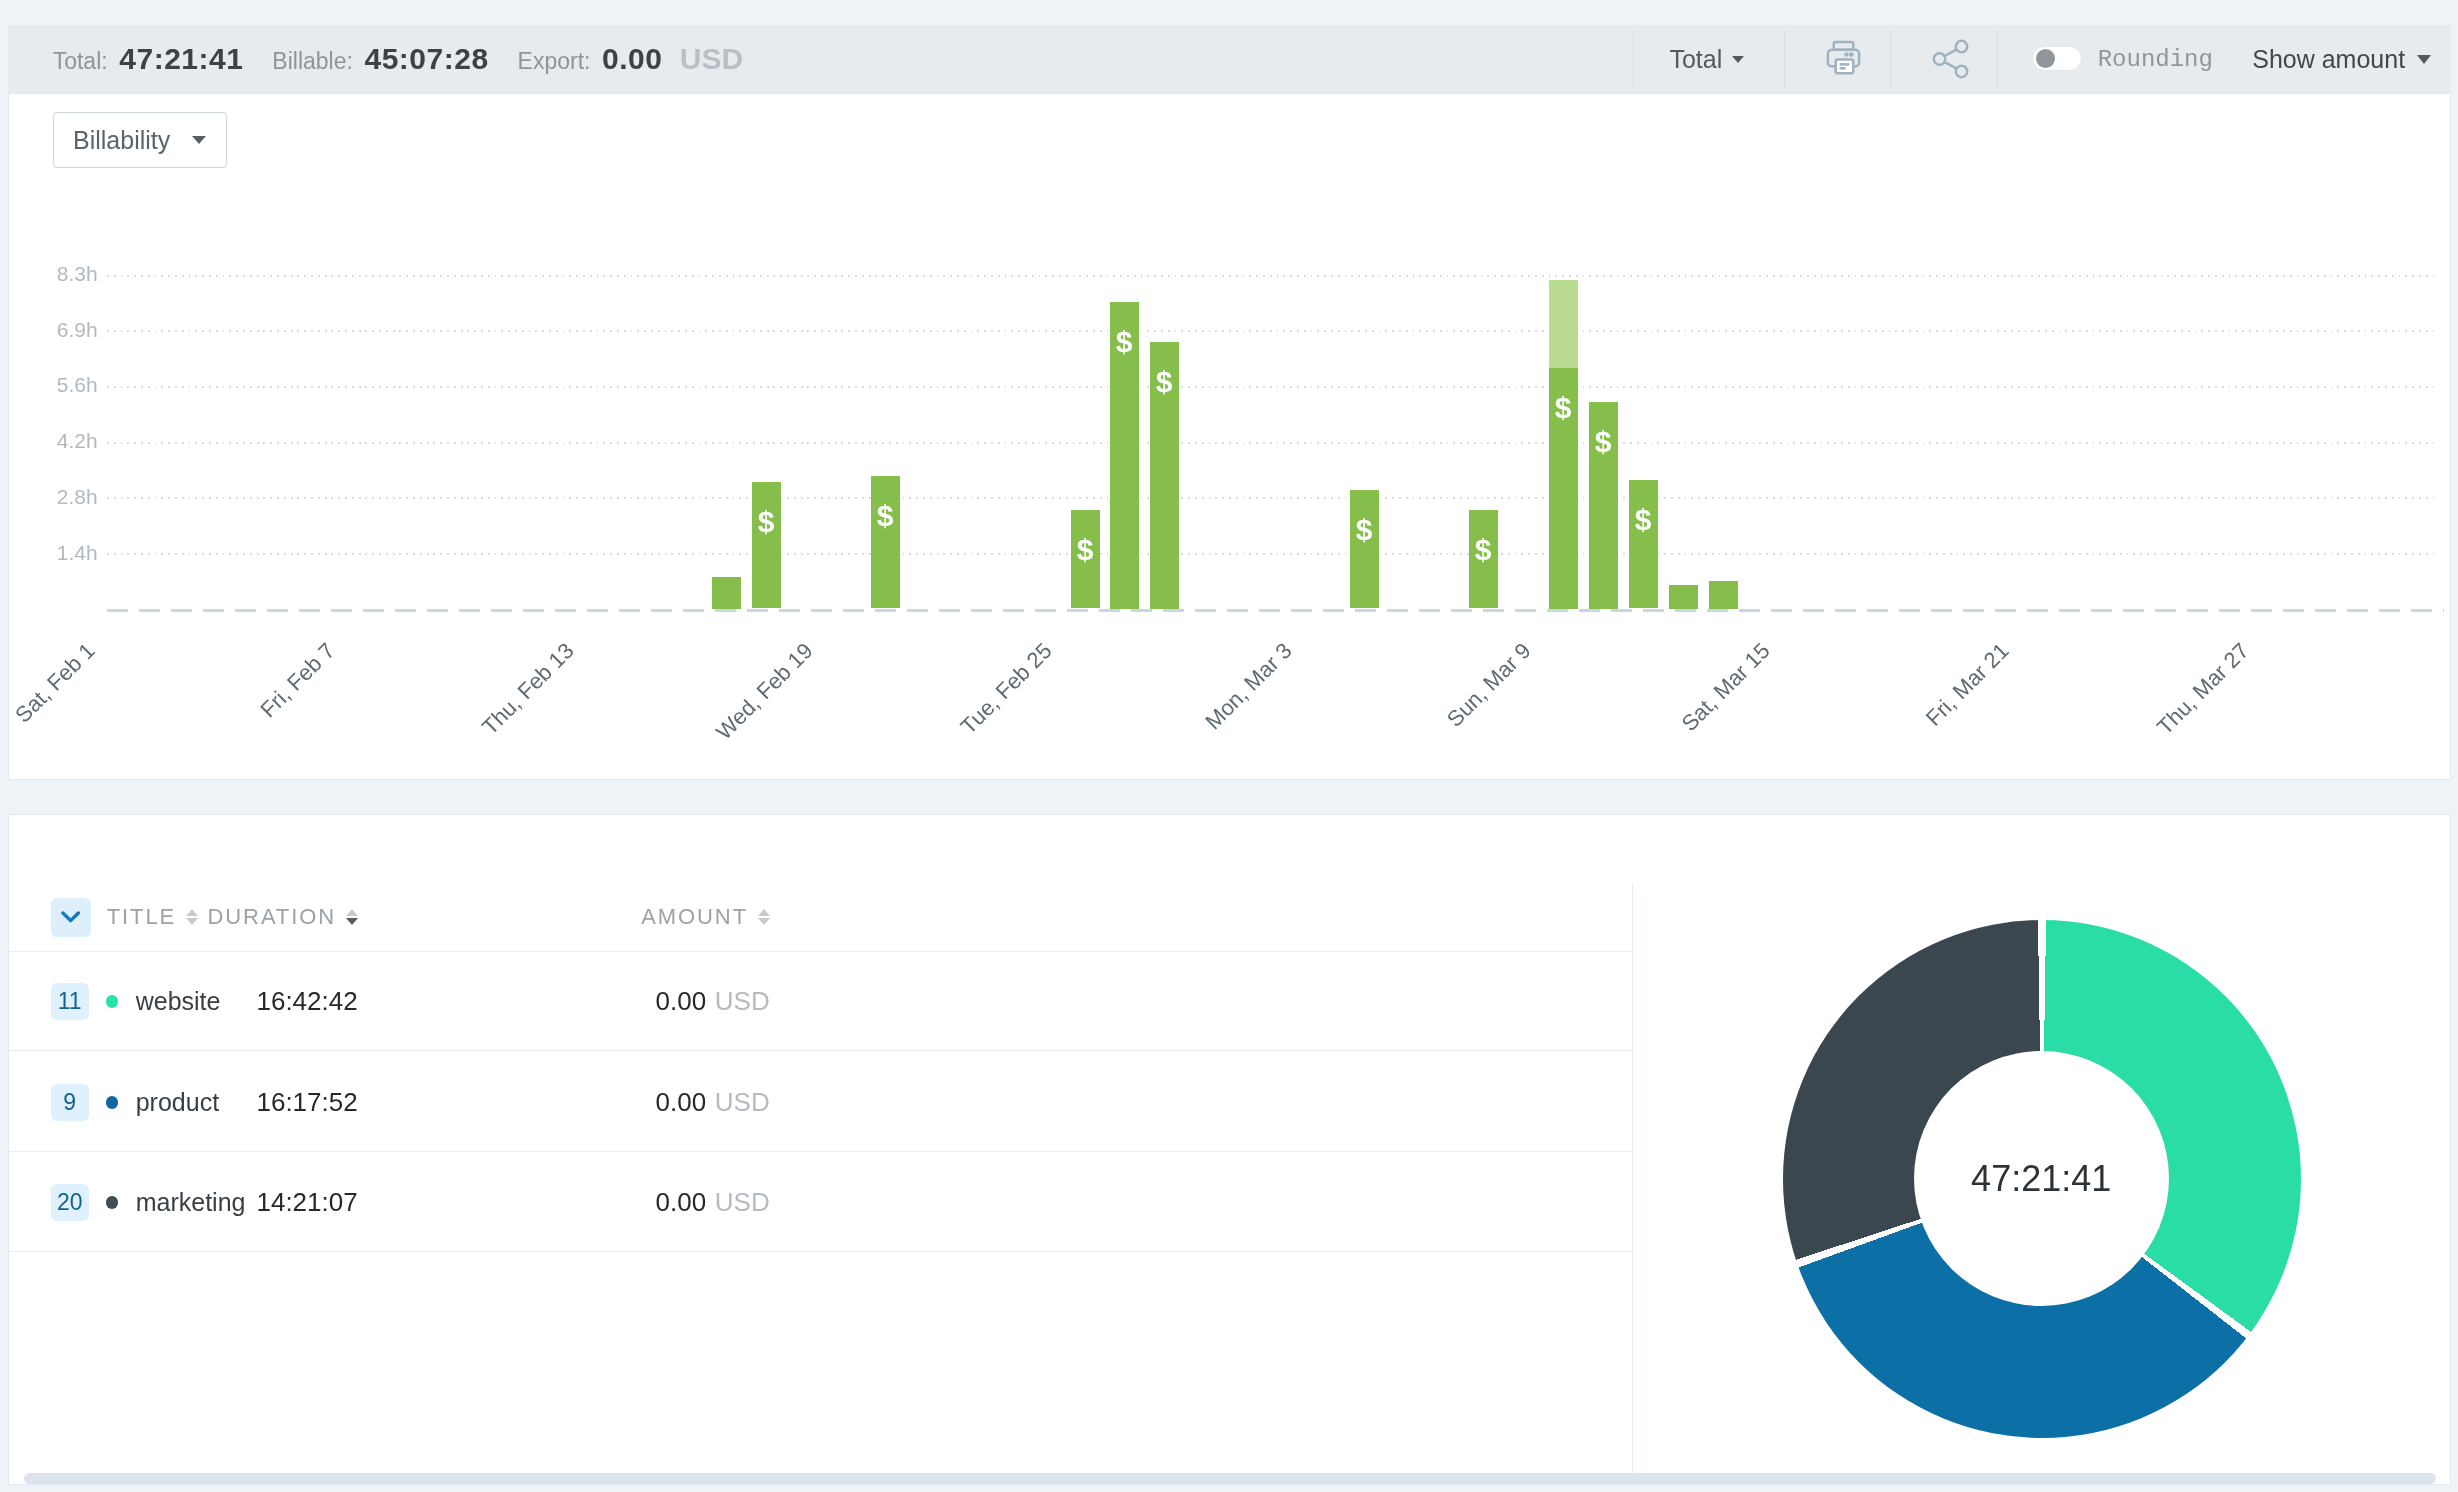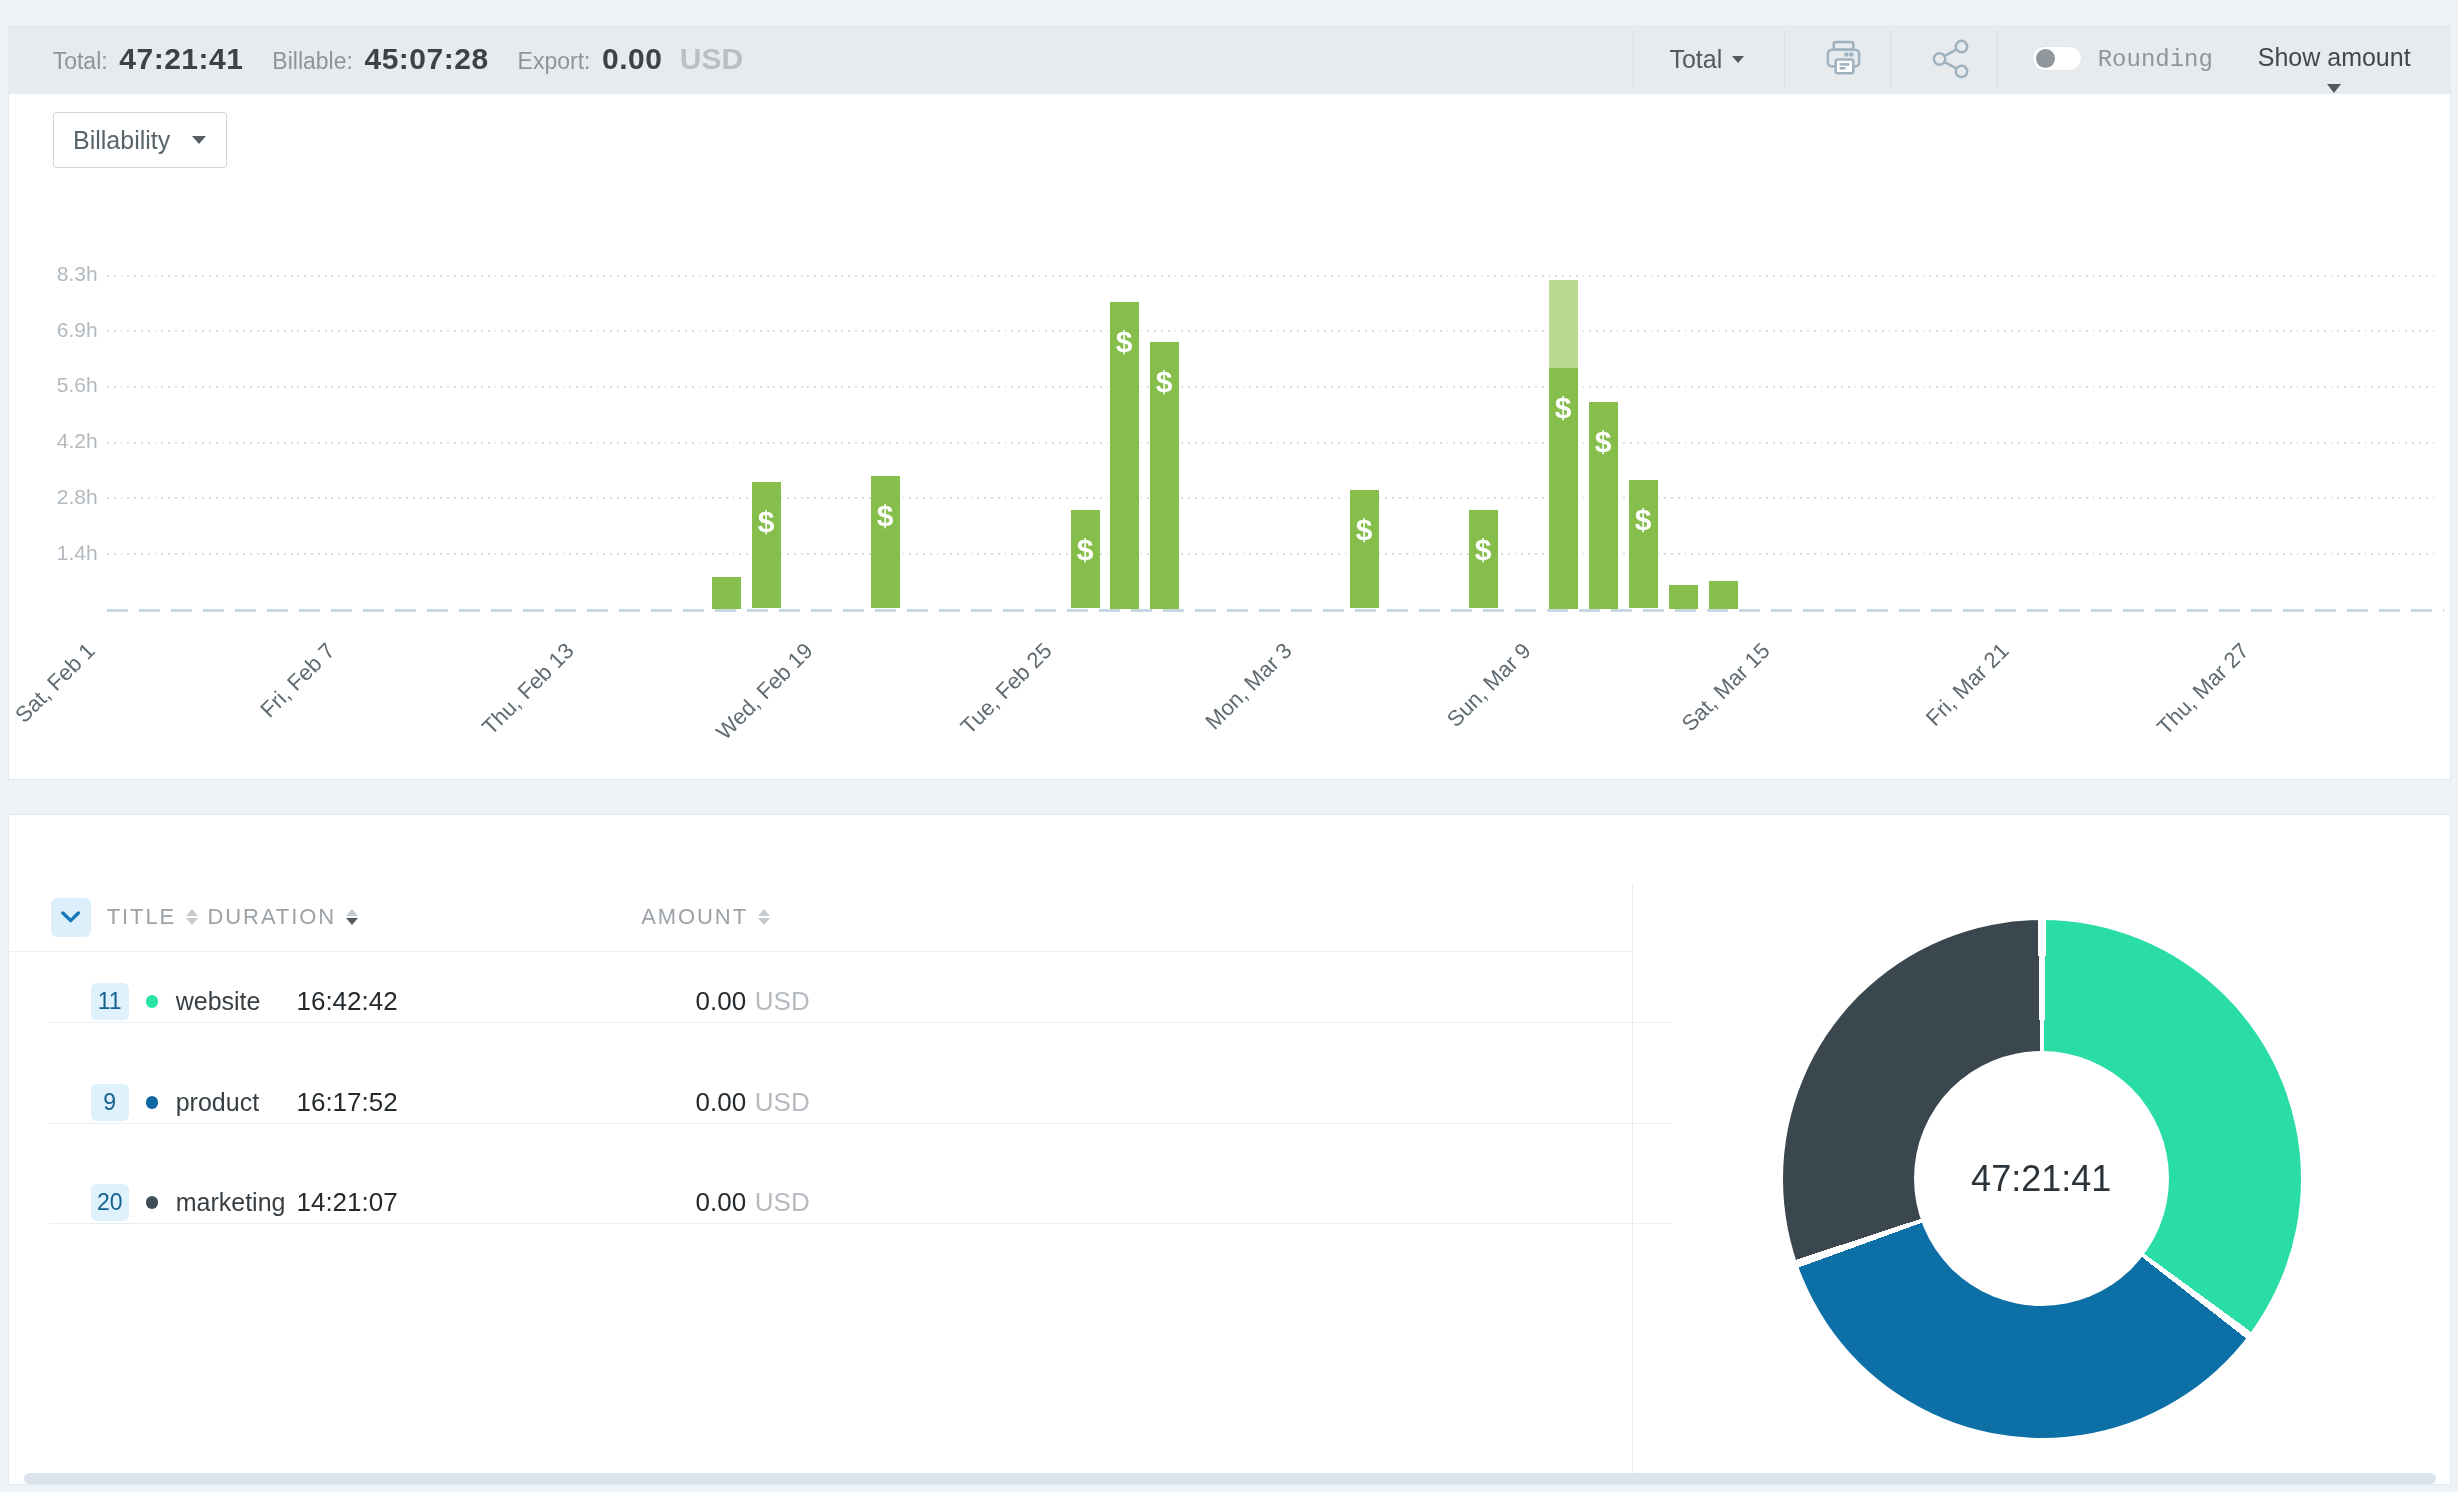"Show amount" .show-amount { flex-direction: column -> none }
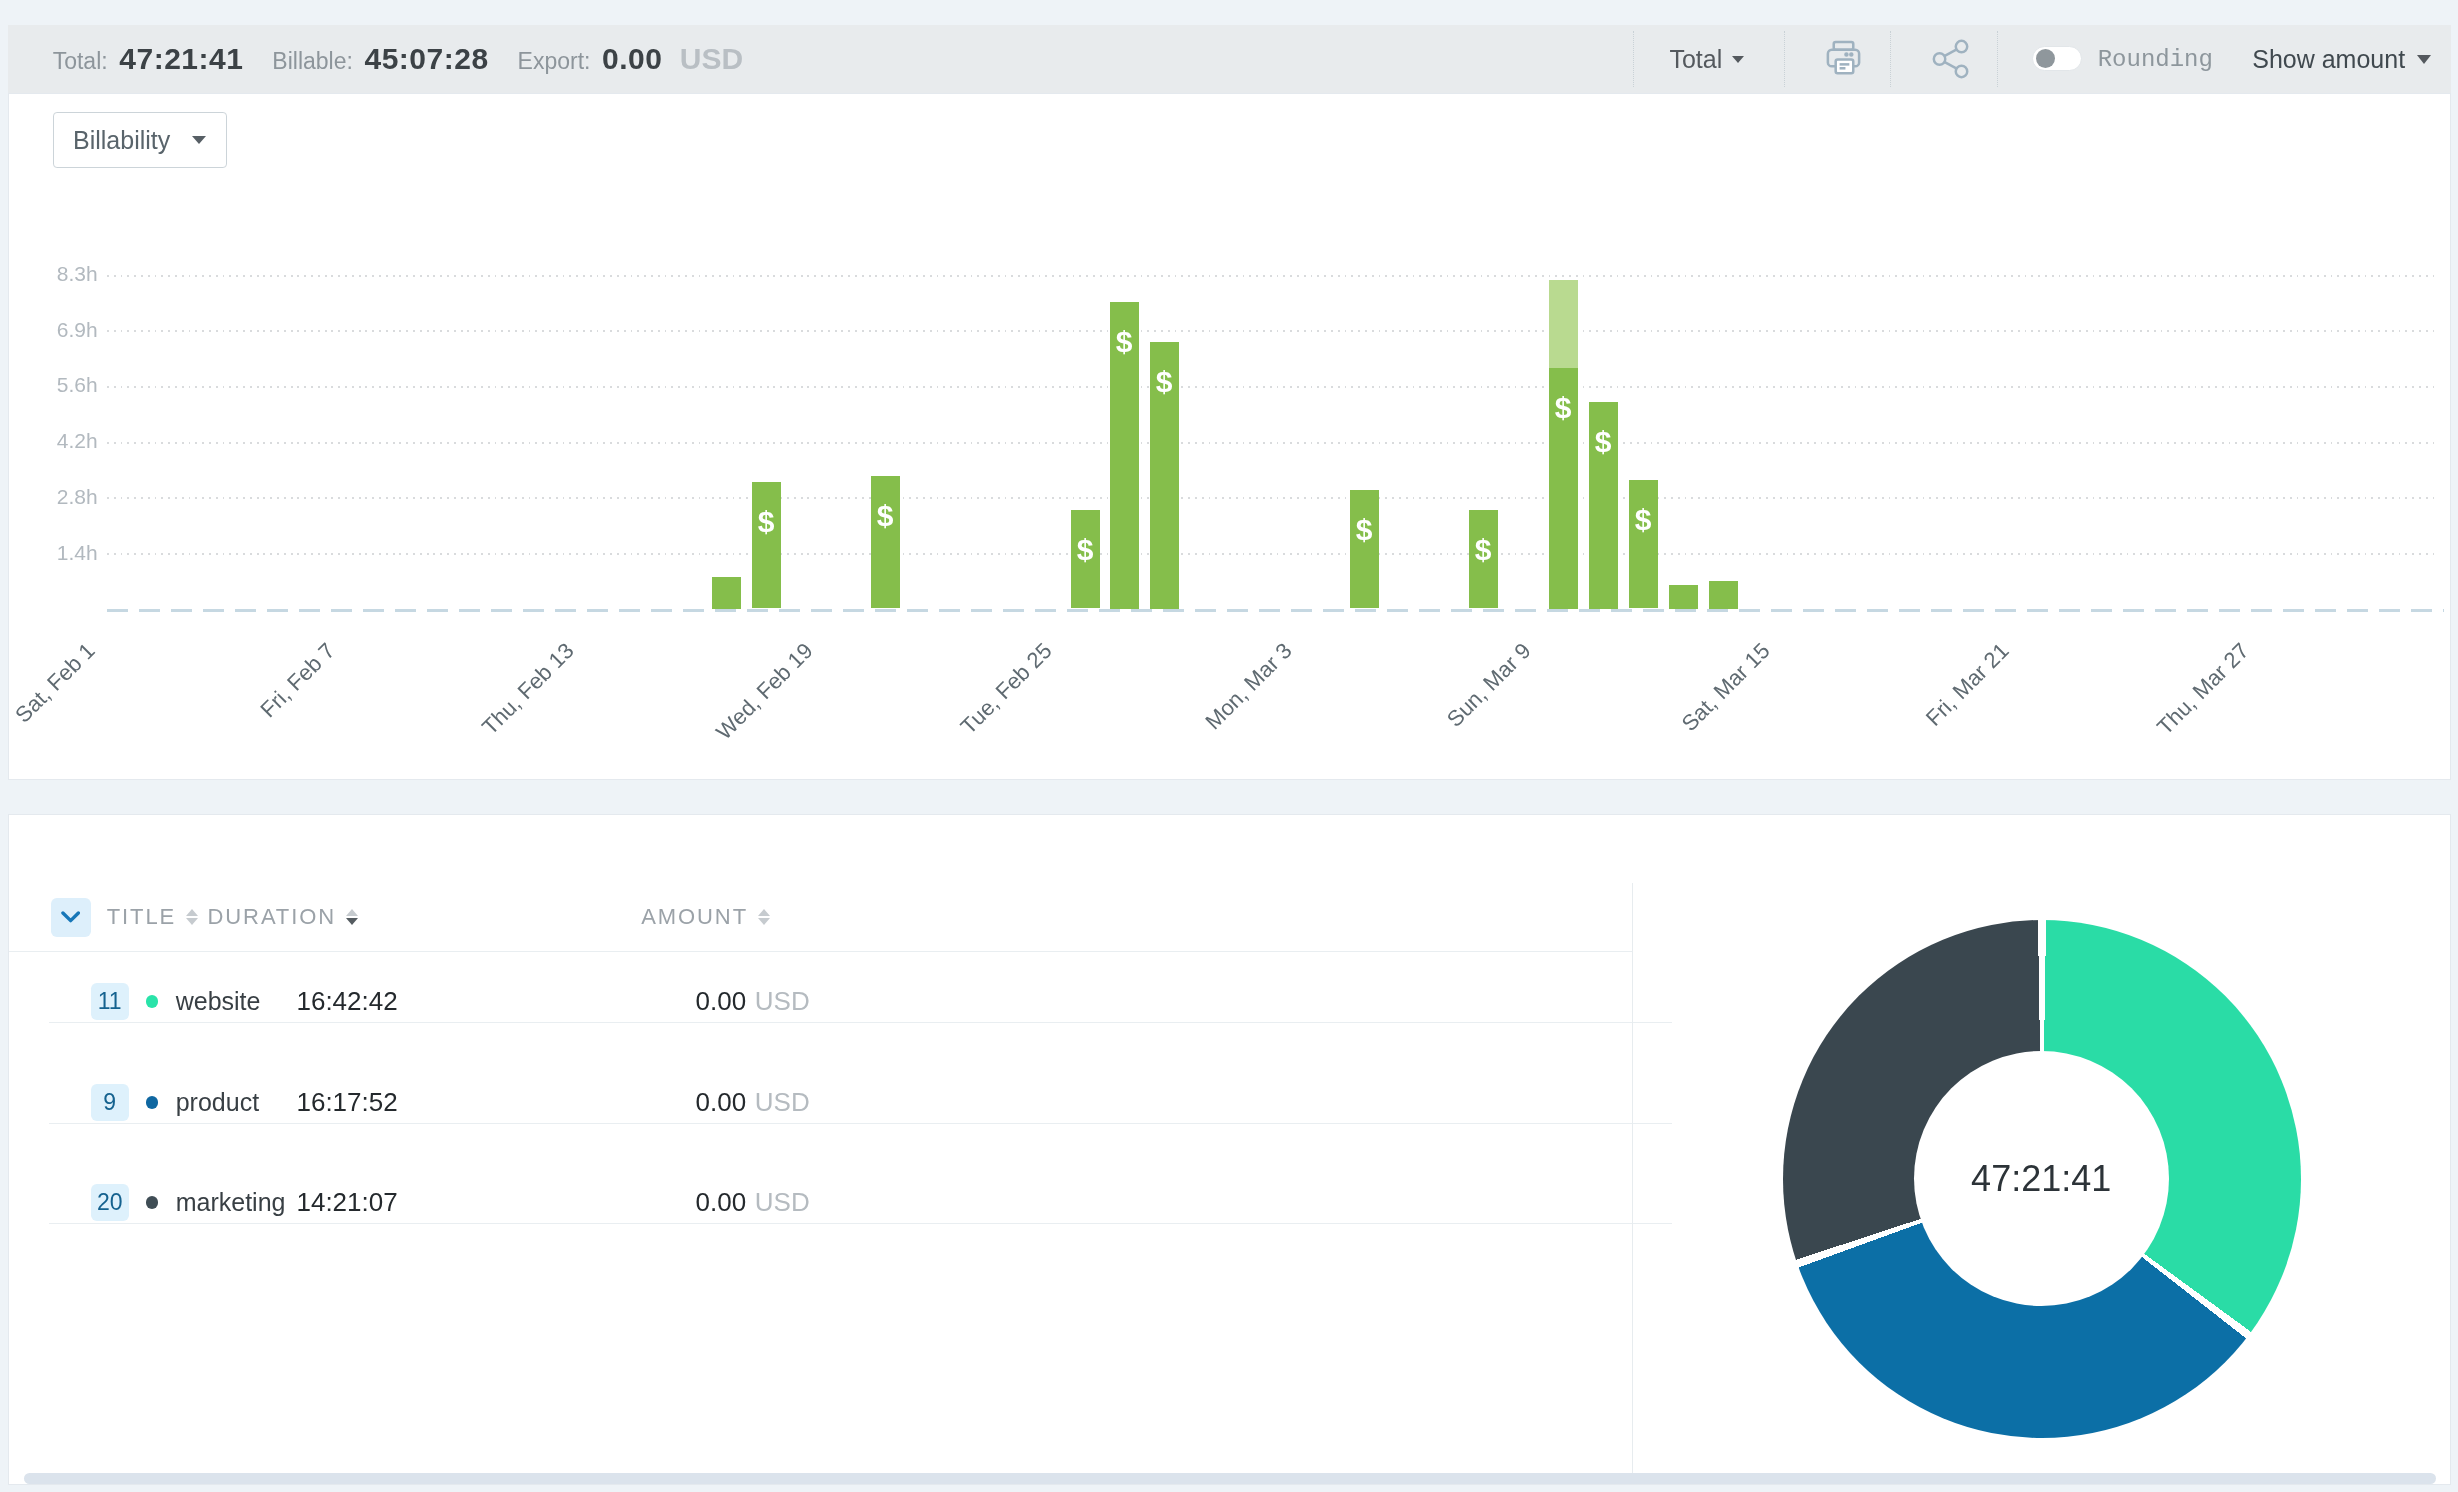"11" .trow { height: 72px -> 100px; margin-left: 40px -> none }
